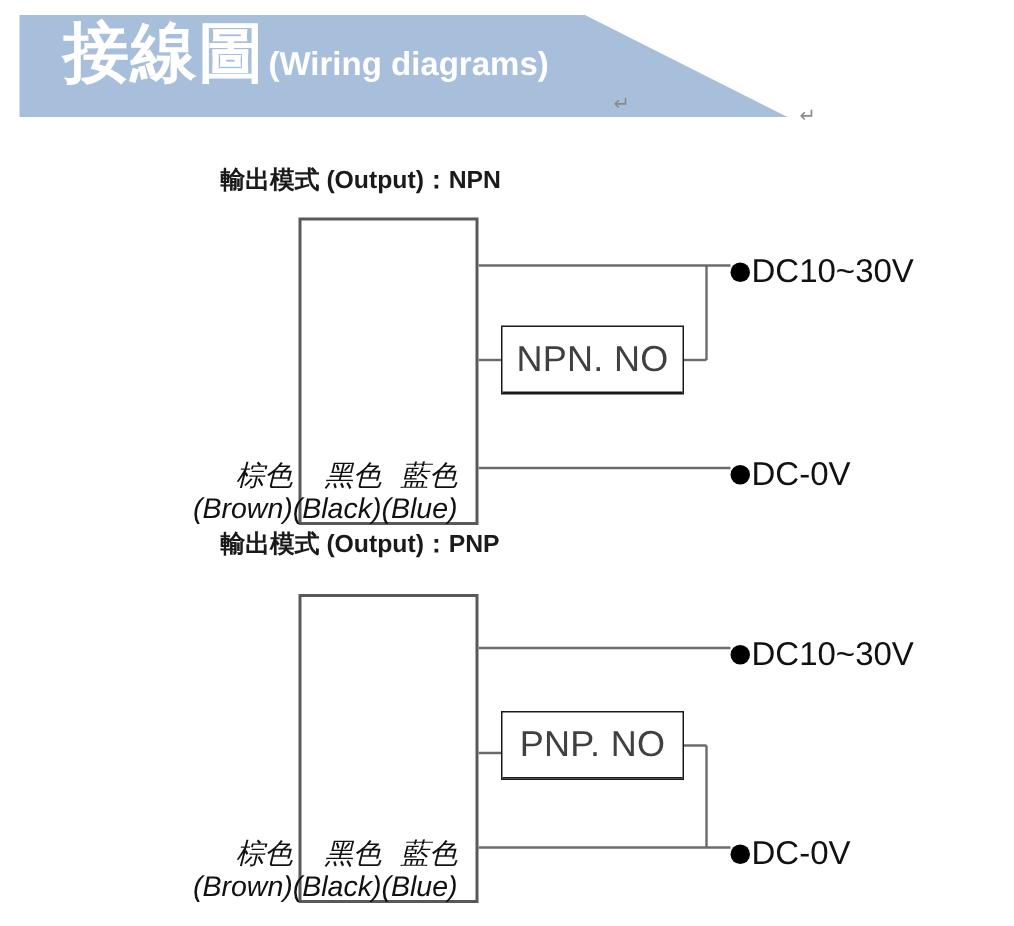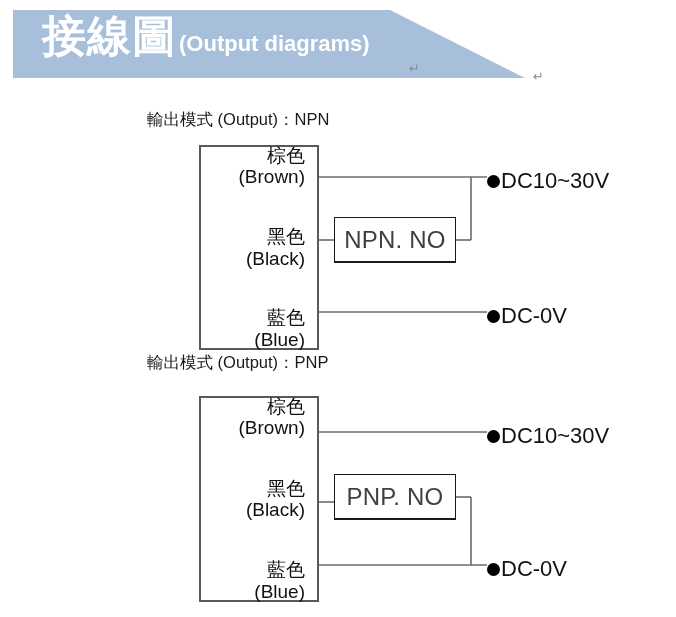"(Output diagrams)" span { text: Output -> Wiring }
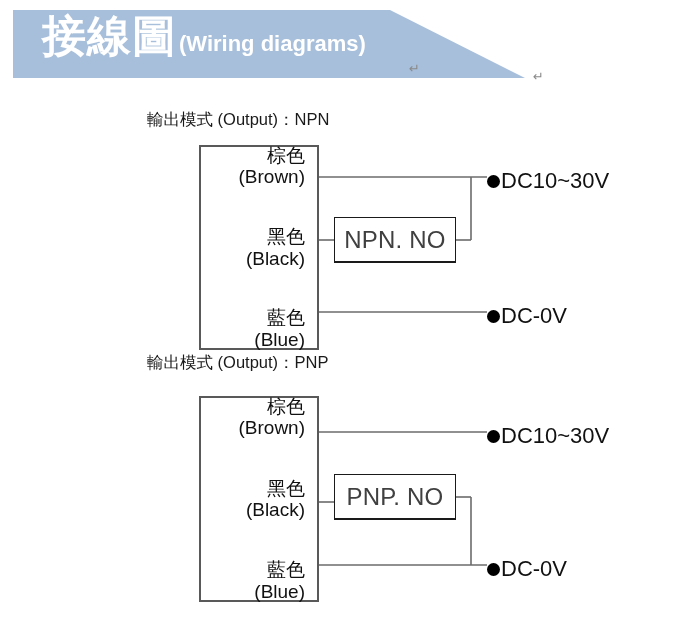"輸出模式 (Output)：NPN" .section-label { font-weight: none -> bold }
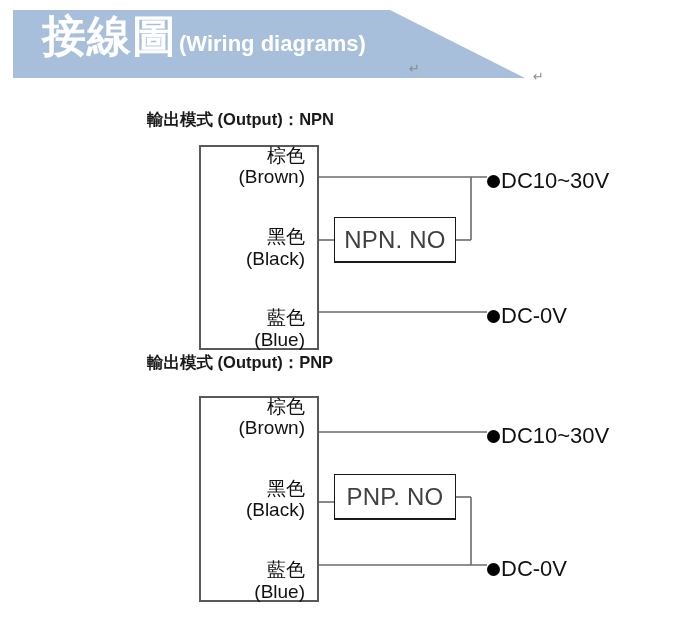"棕色" .wire-labels { flex-direction: column -> row; font-style: none -> italic; justify-content: space-between -> flex-end }
